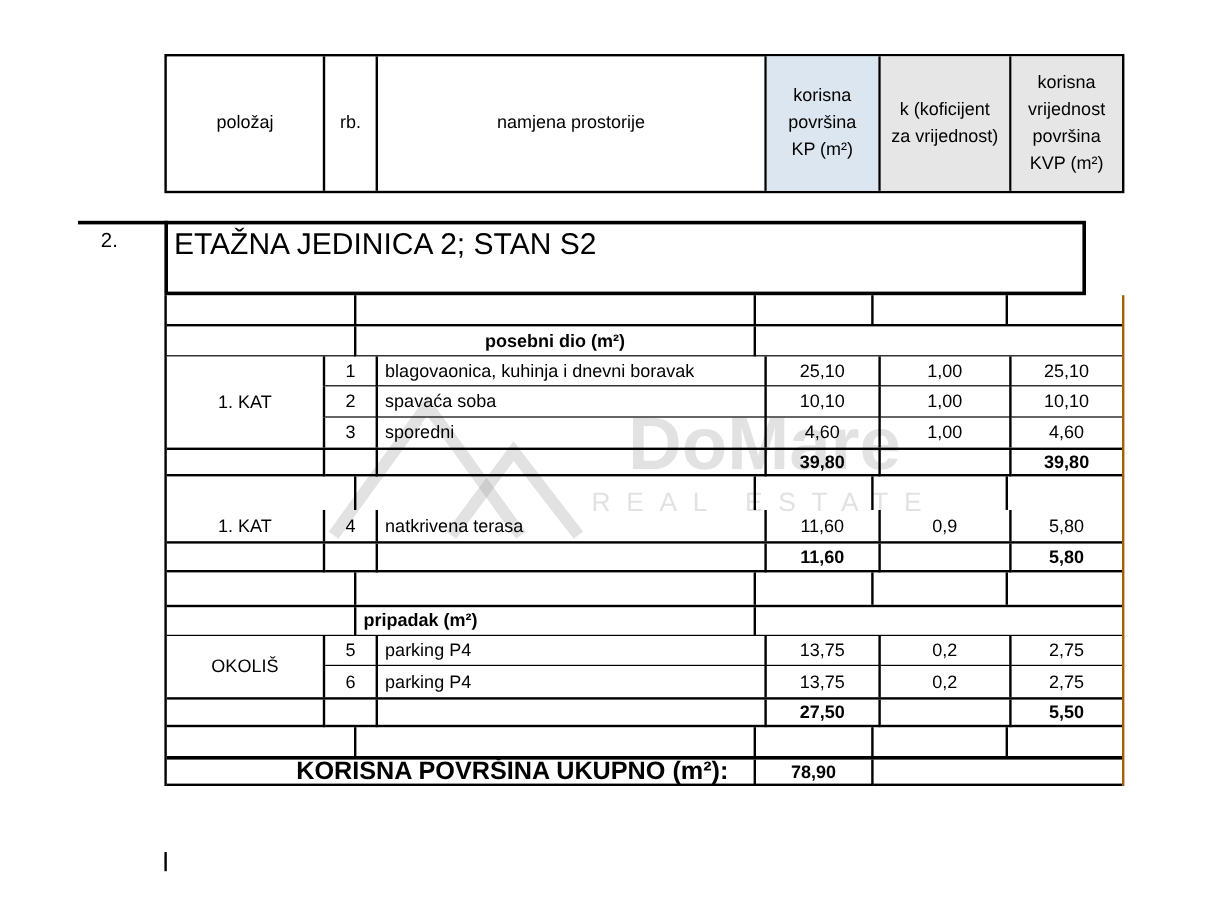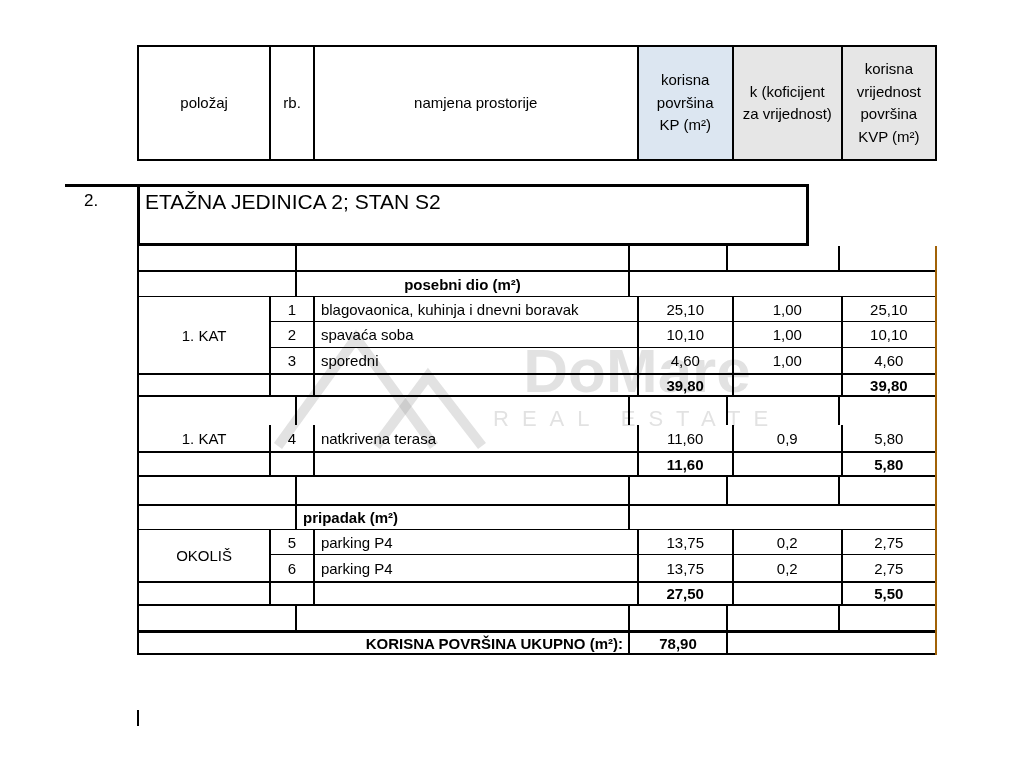"ETAŽNA JEDINICA 2; STAN S2" .secbox { font-size: 21px -> 25px; width: 672px -> 768px }
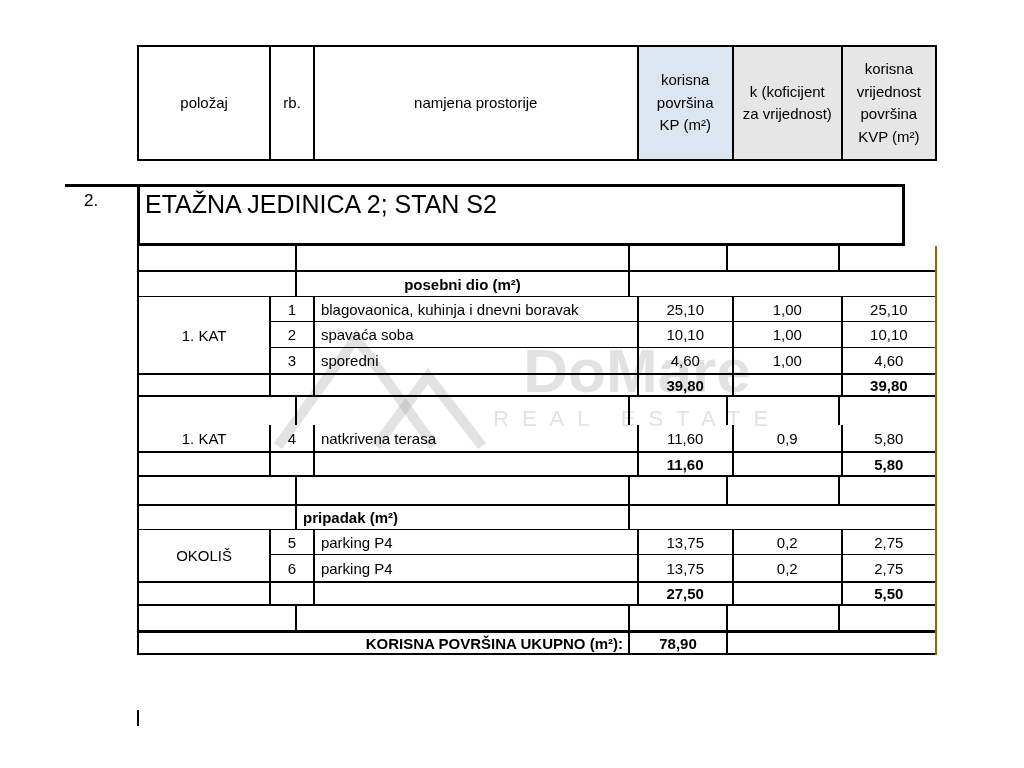"KORISNA POVRŠINA UKUPNO (m²):" .right-label { font-size: 15px -> 21px; padding-right: 5px -> 21px }
